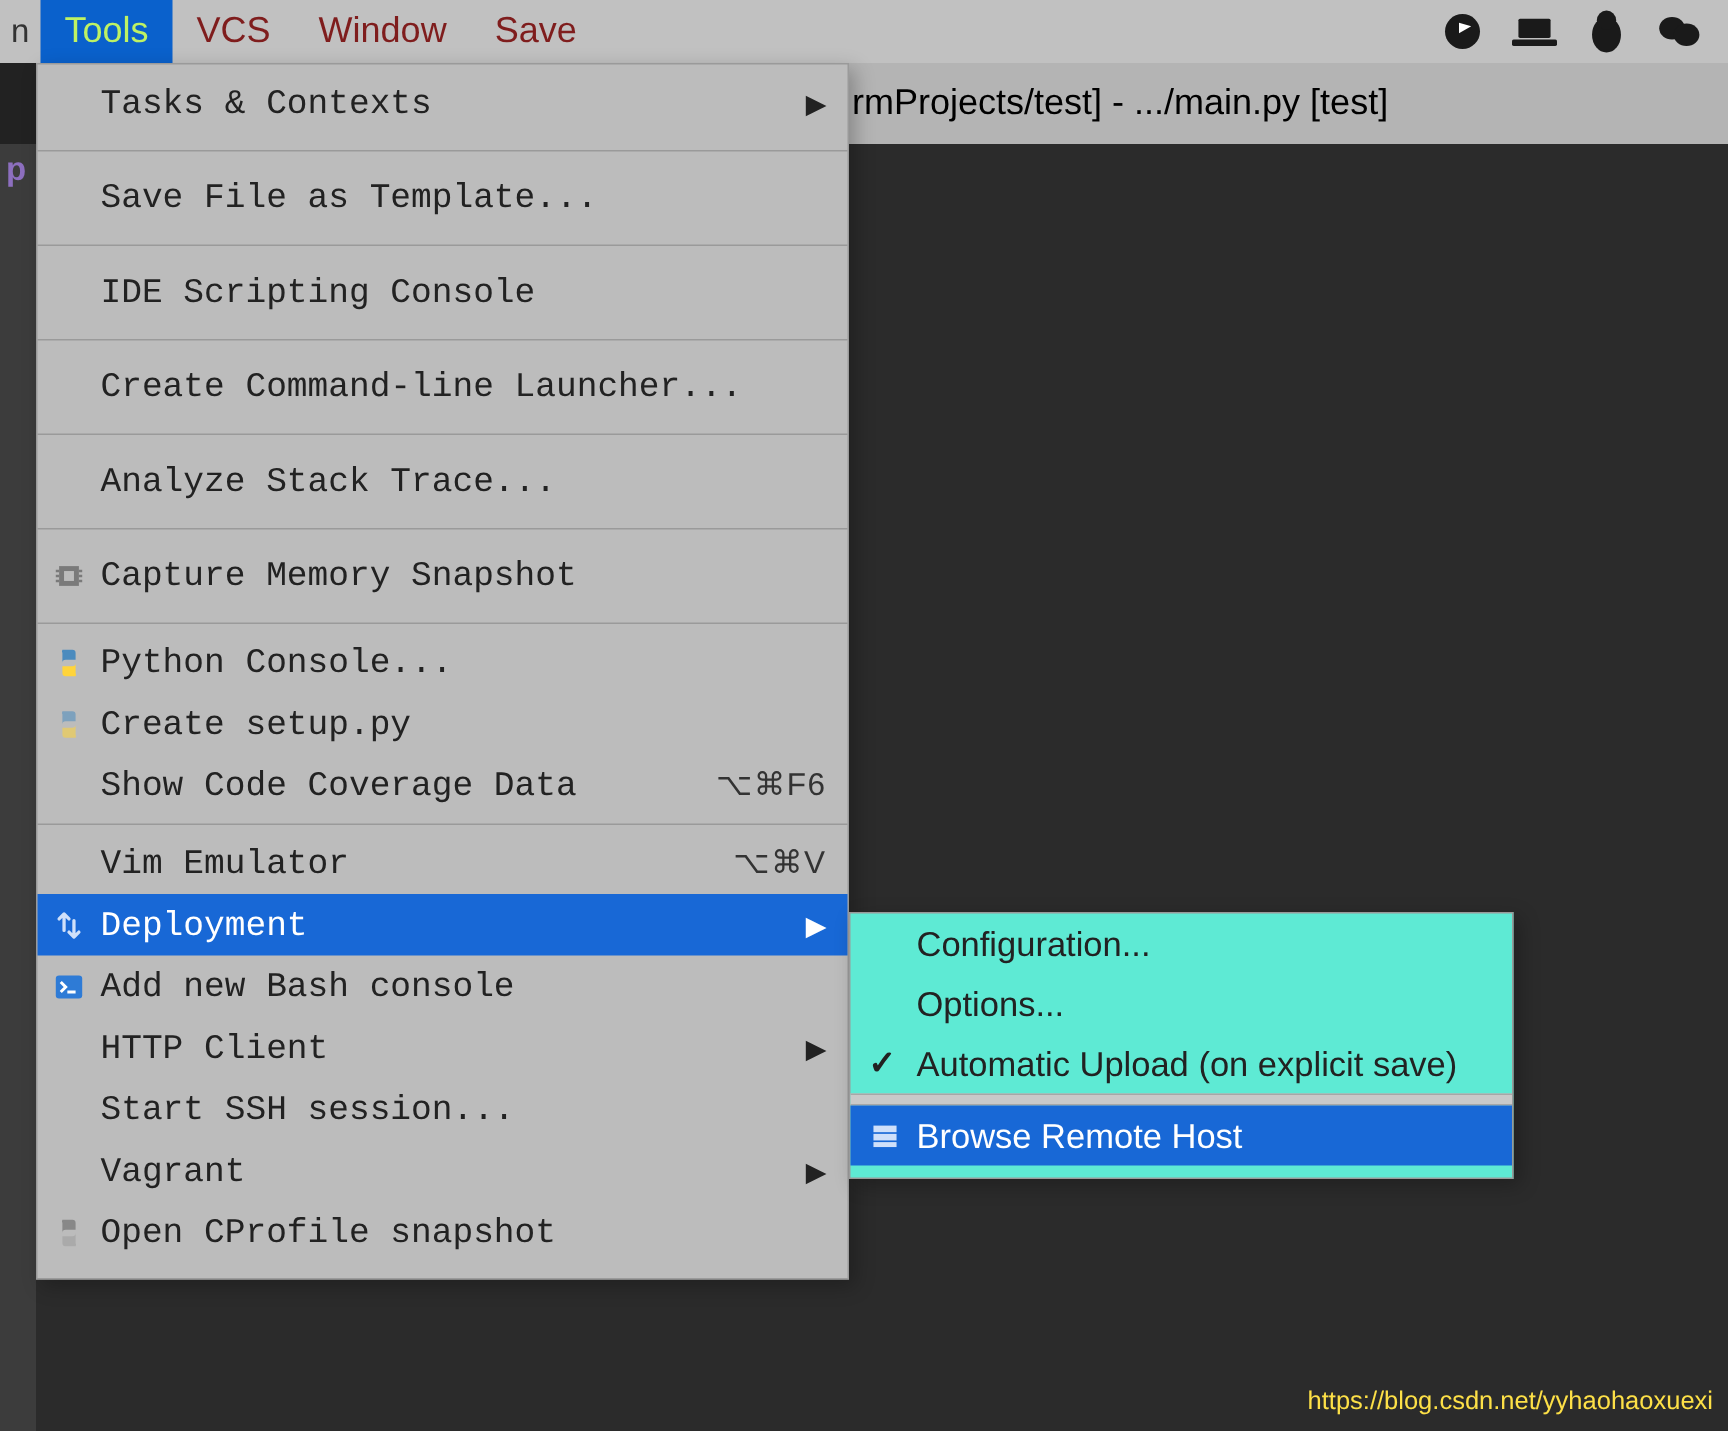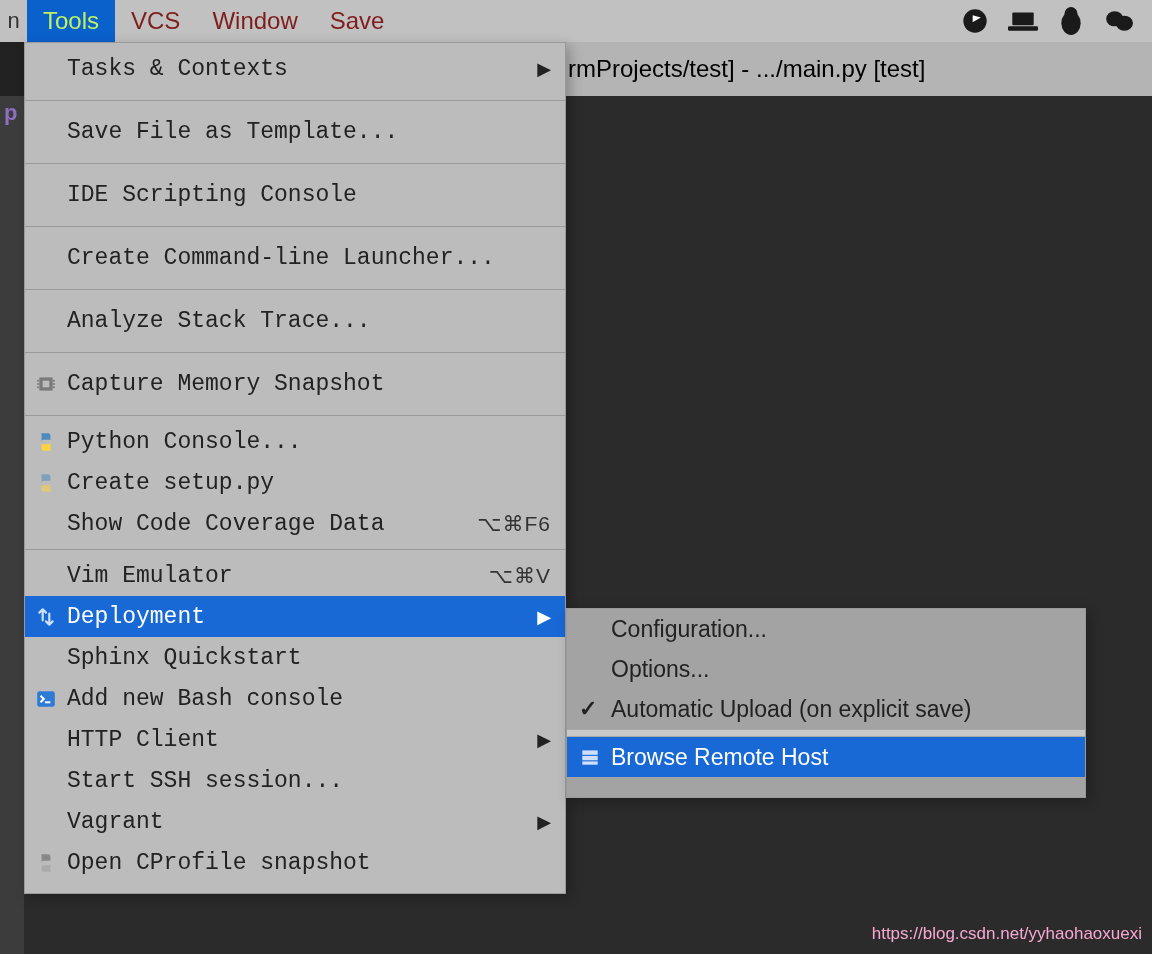"Configuration..." .submenu { background: #a3a3a3 -> #5eead4; padding-bottom: 20px -> 8px; width: 520px -> 443px }
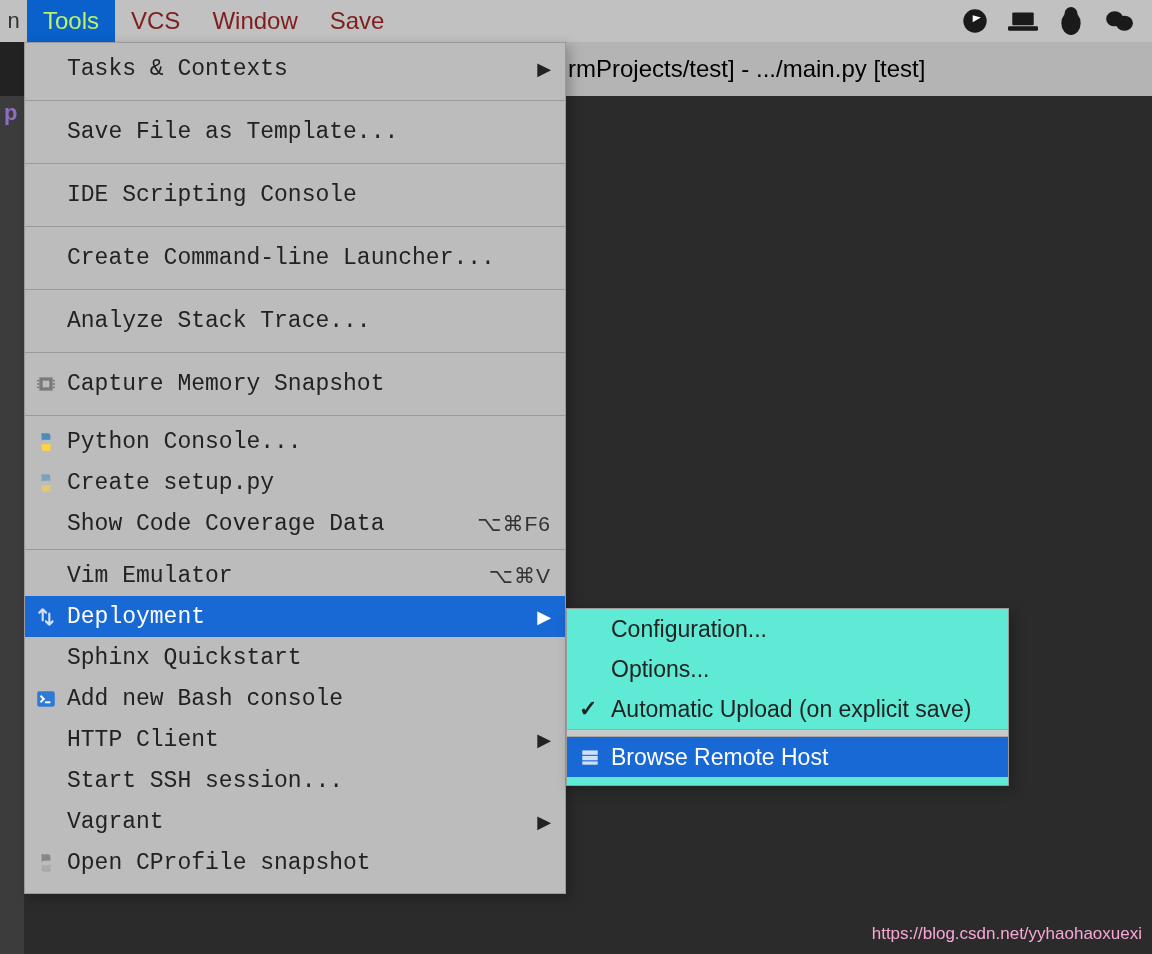"Sphinx Quickstart" div.dropdown-row { html: <div> <span>Sphinx Quickstart</span> </div> -> none }
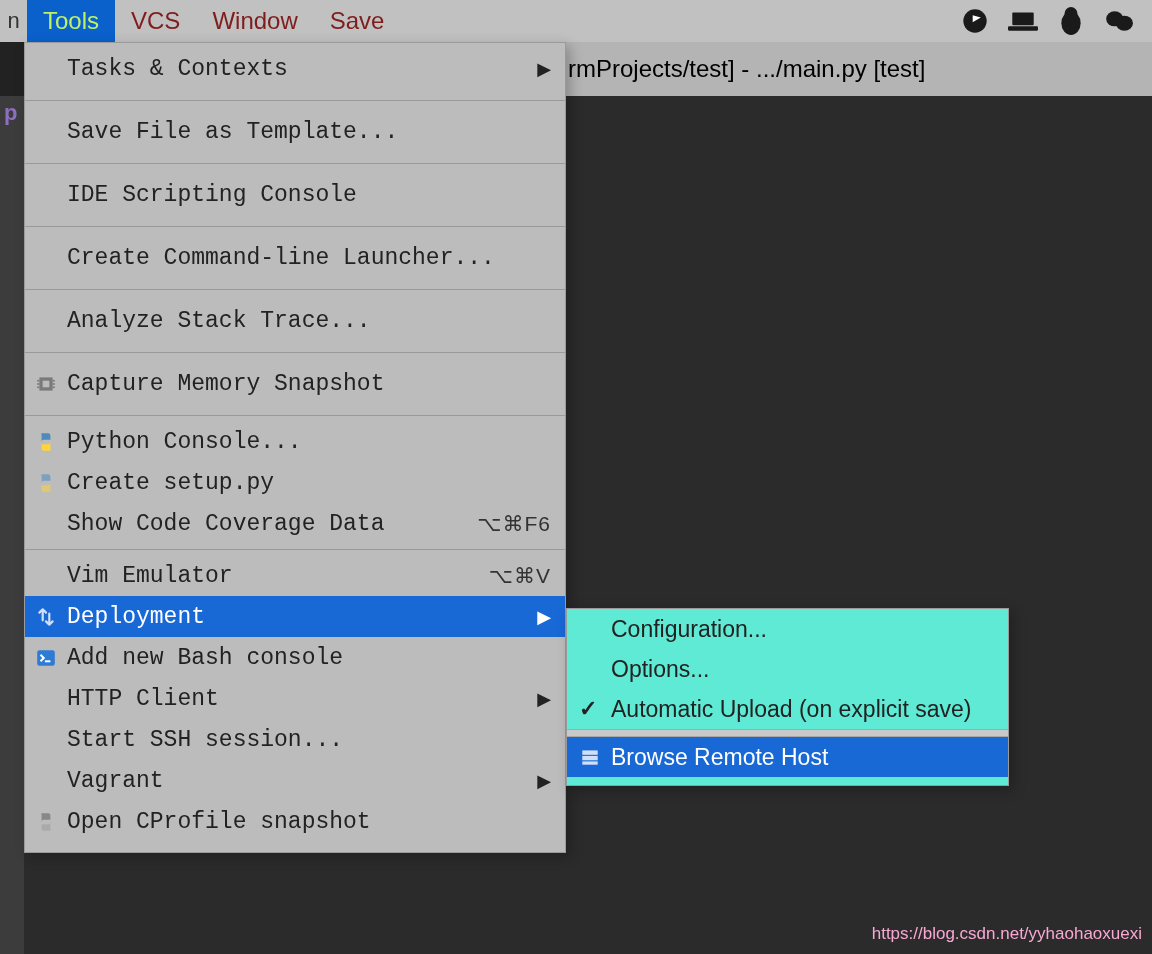"https://blog.csdn.net/yyhaohaoxuexi" .watermark { color: #f9a8d4 -> #fde047 }
